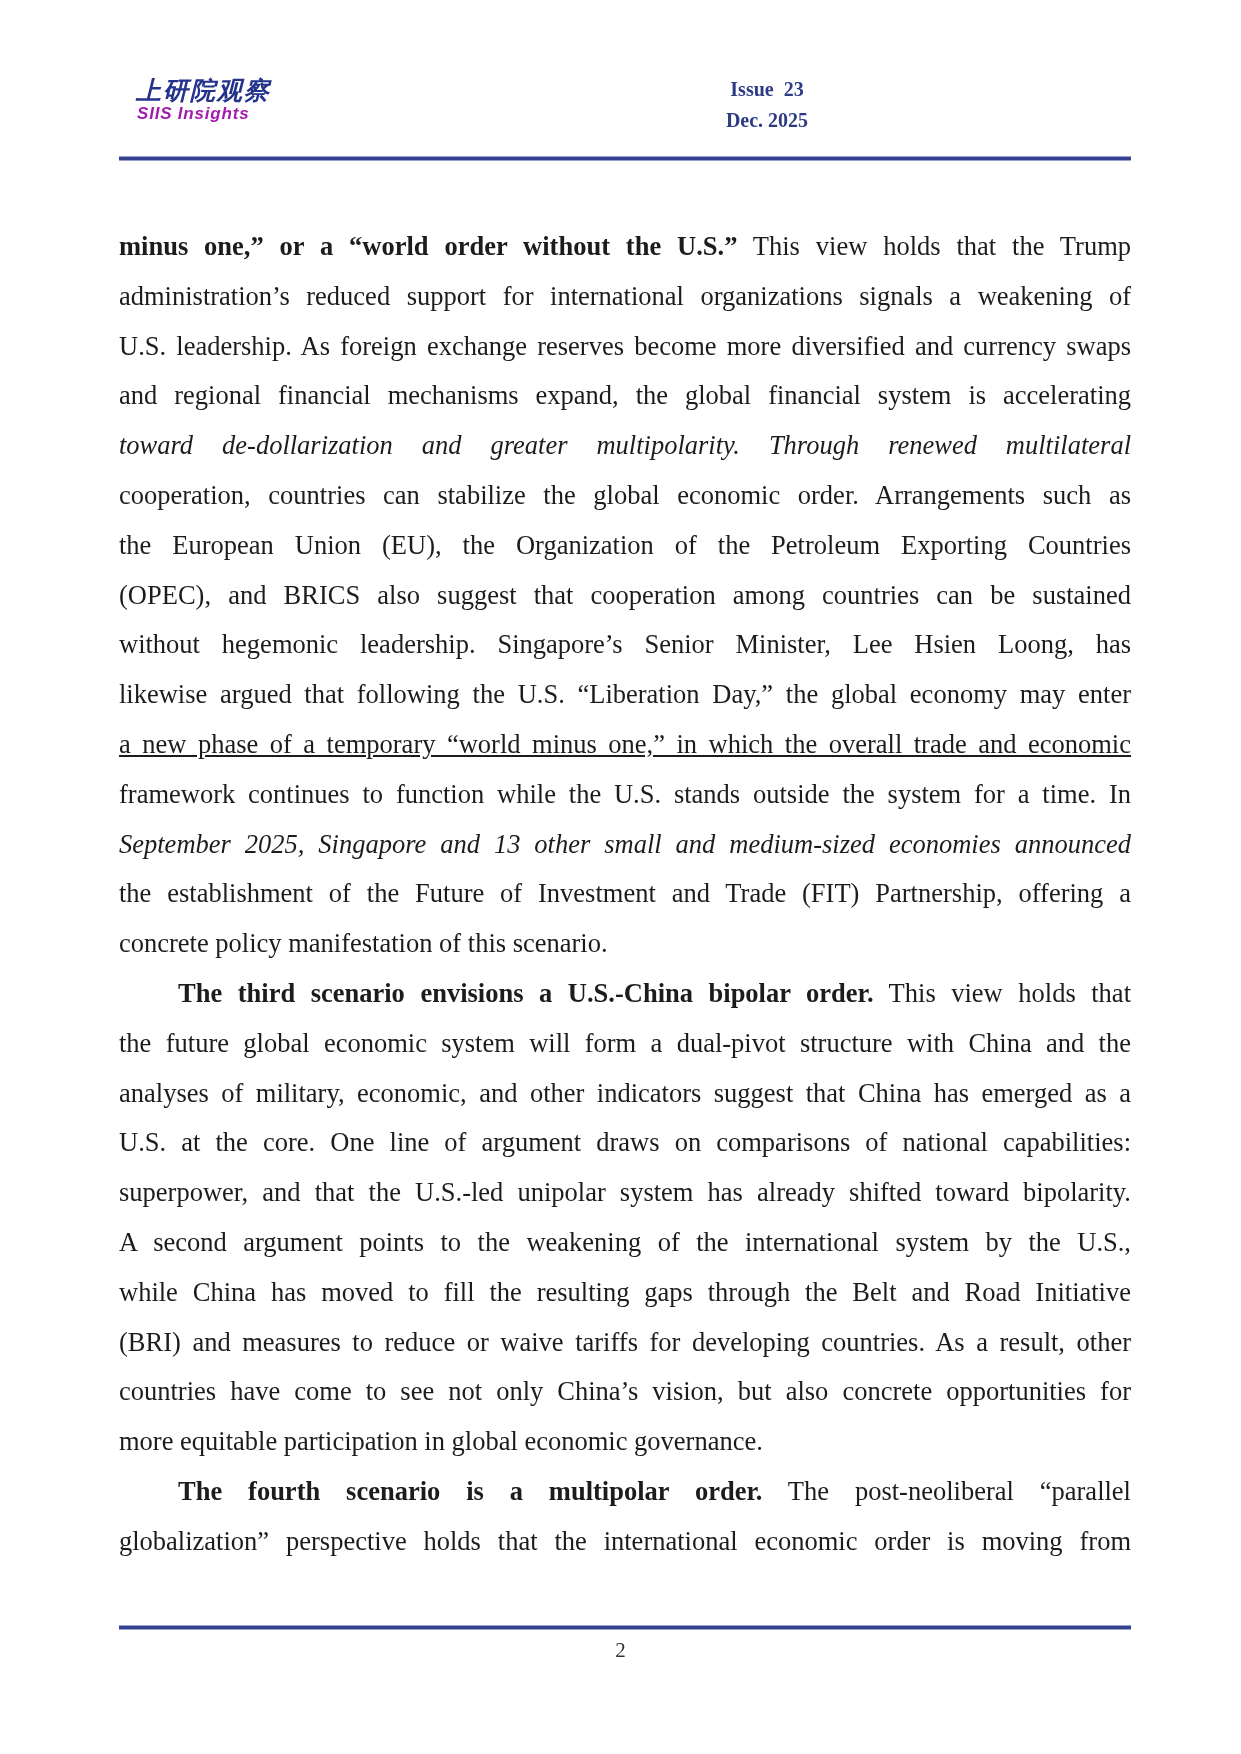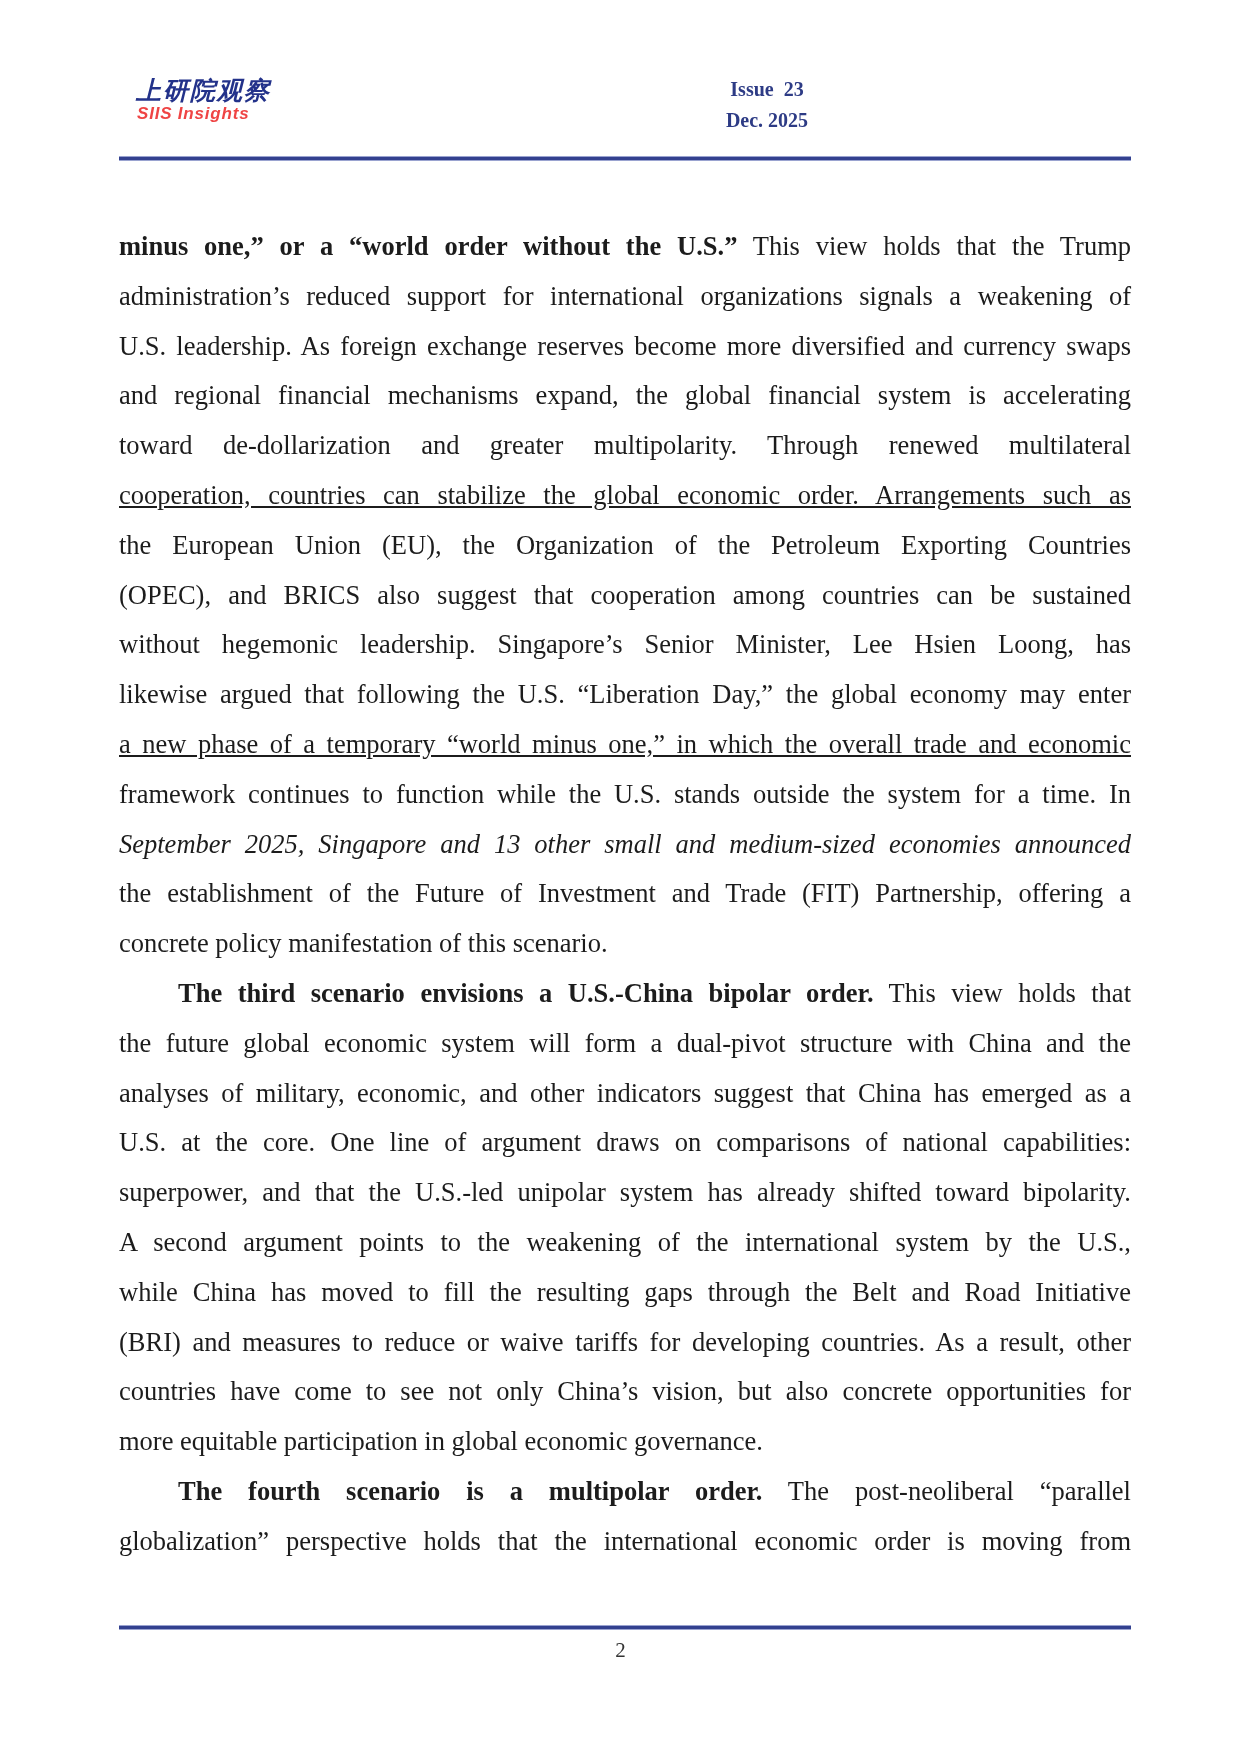"SIIS Insights" .logo-en { color: #ef4444 -> #a21caf }
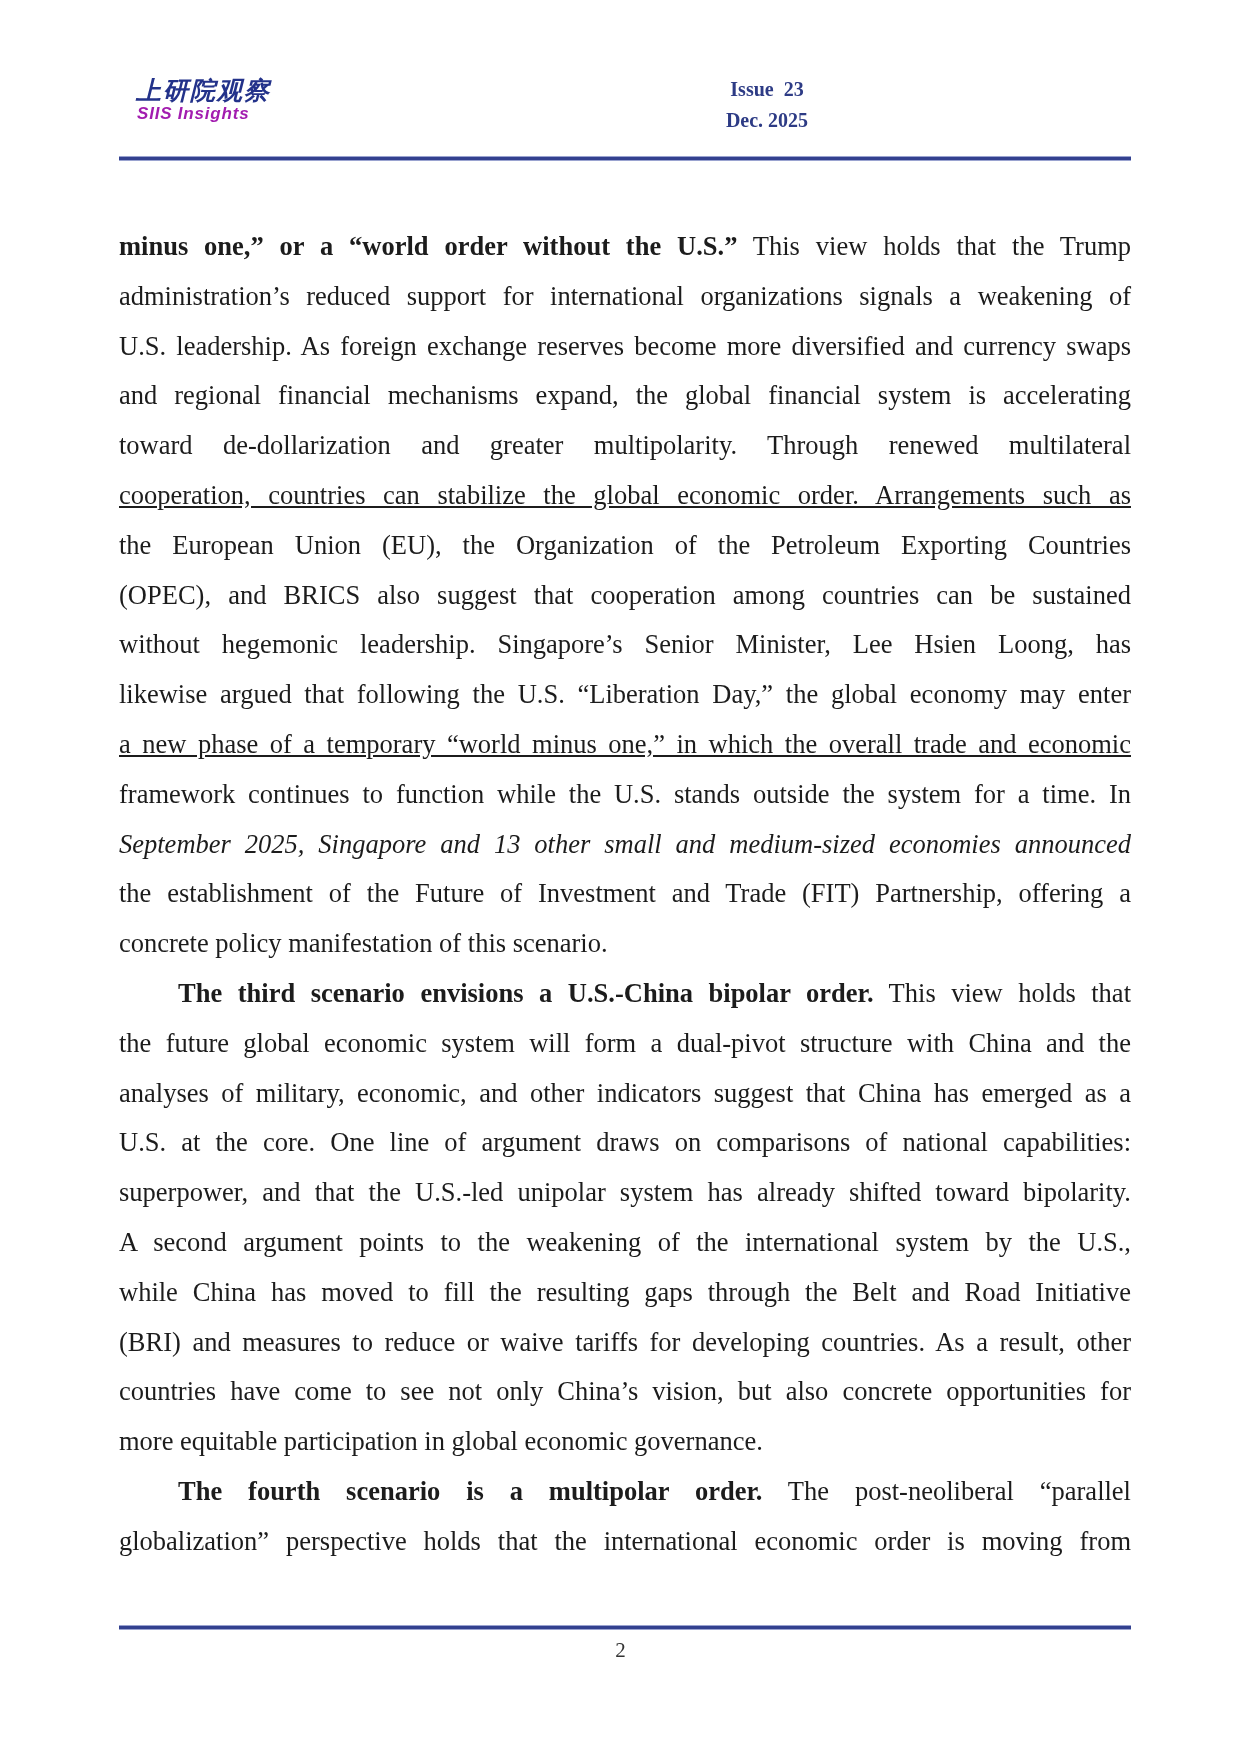"toward de-dollarization and greater" div.ln { font-style: none -> italic }
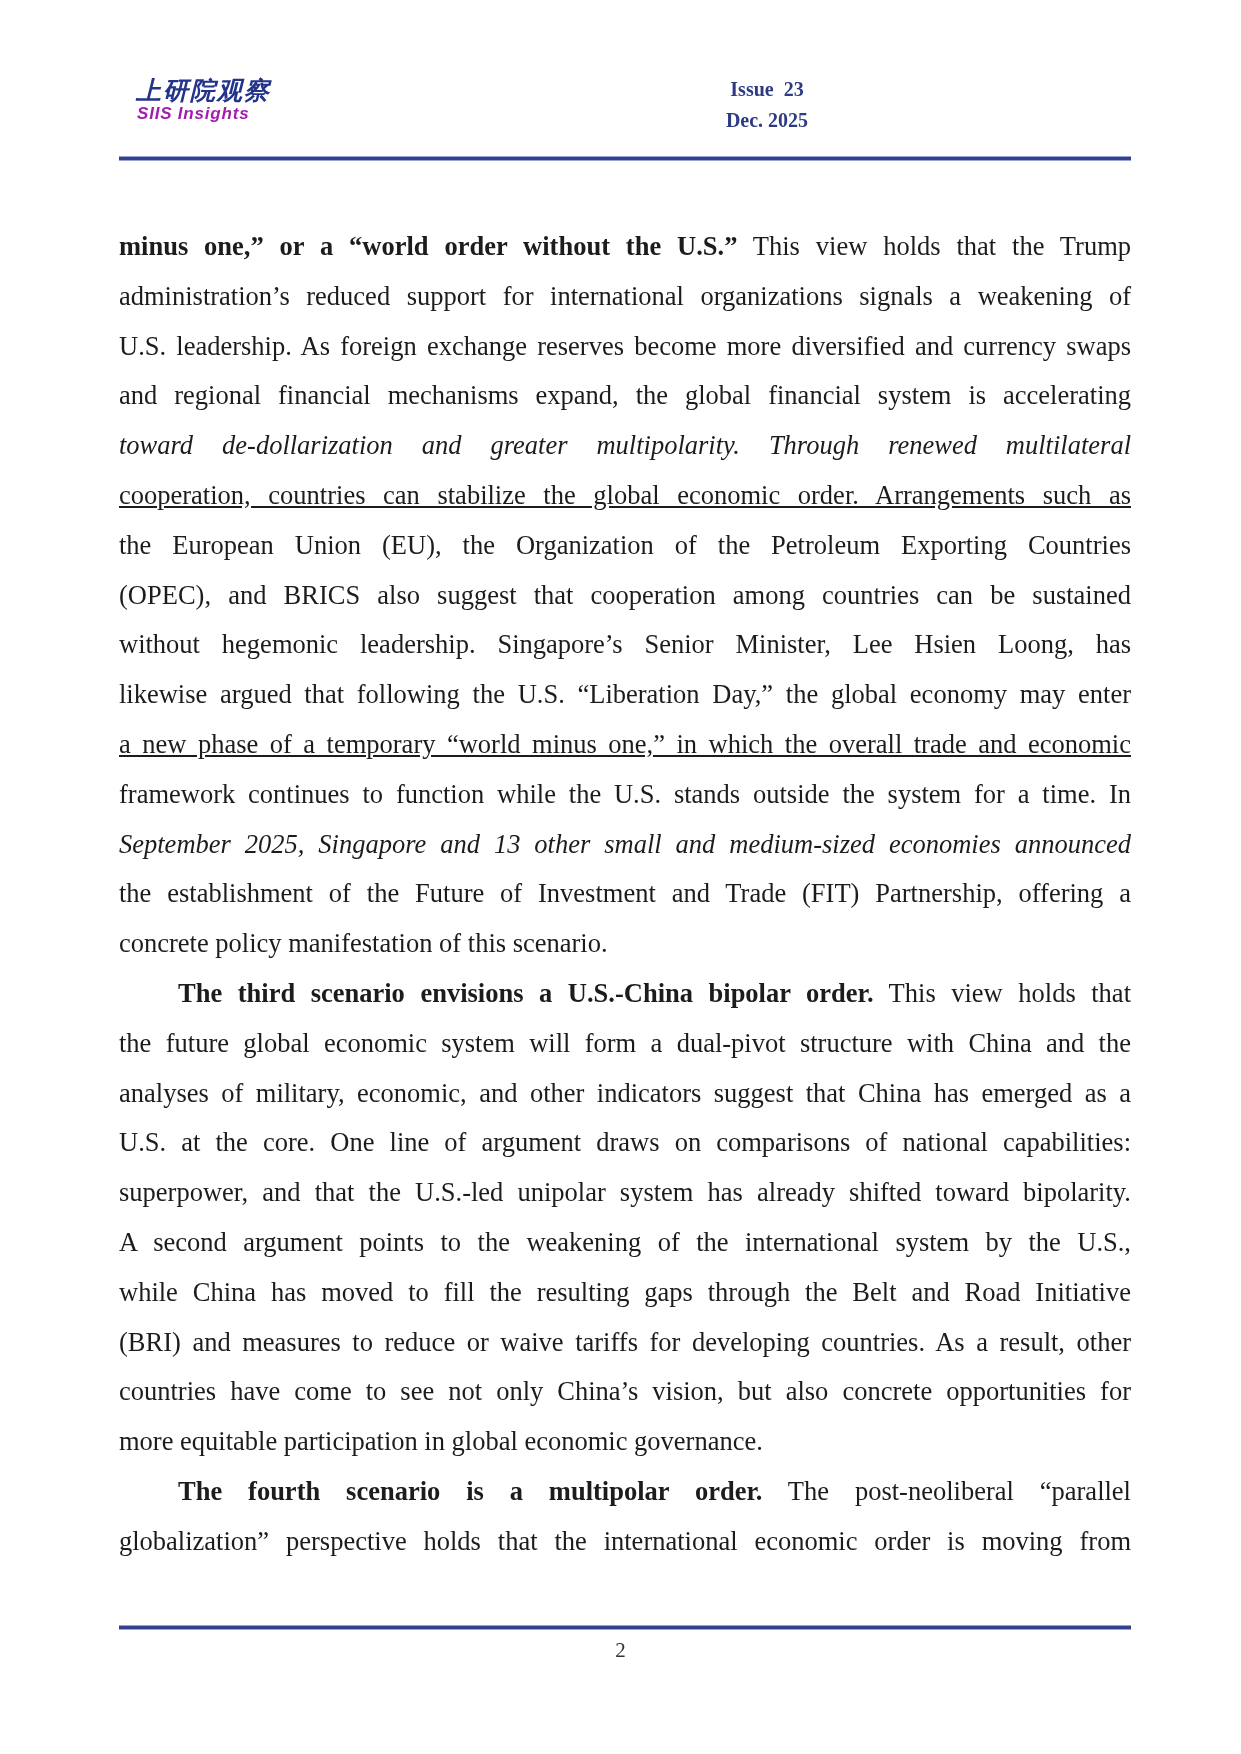"cooperation, countries can stabilize the" div.ln { text-decoration: underline -> none }
